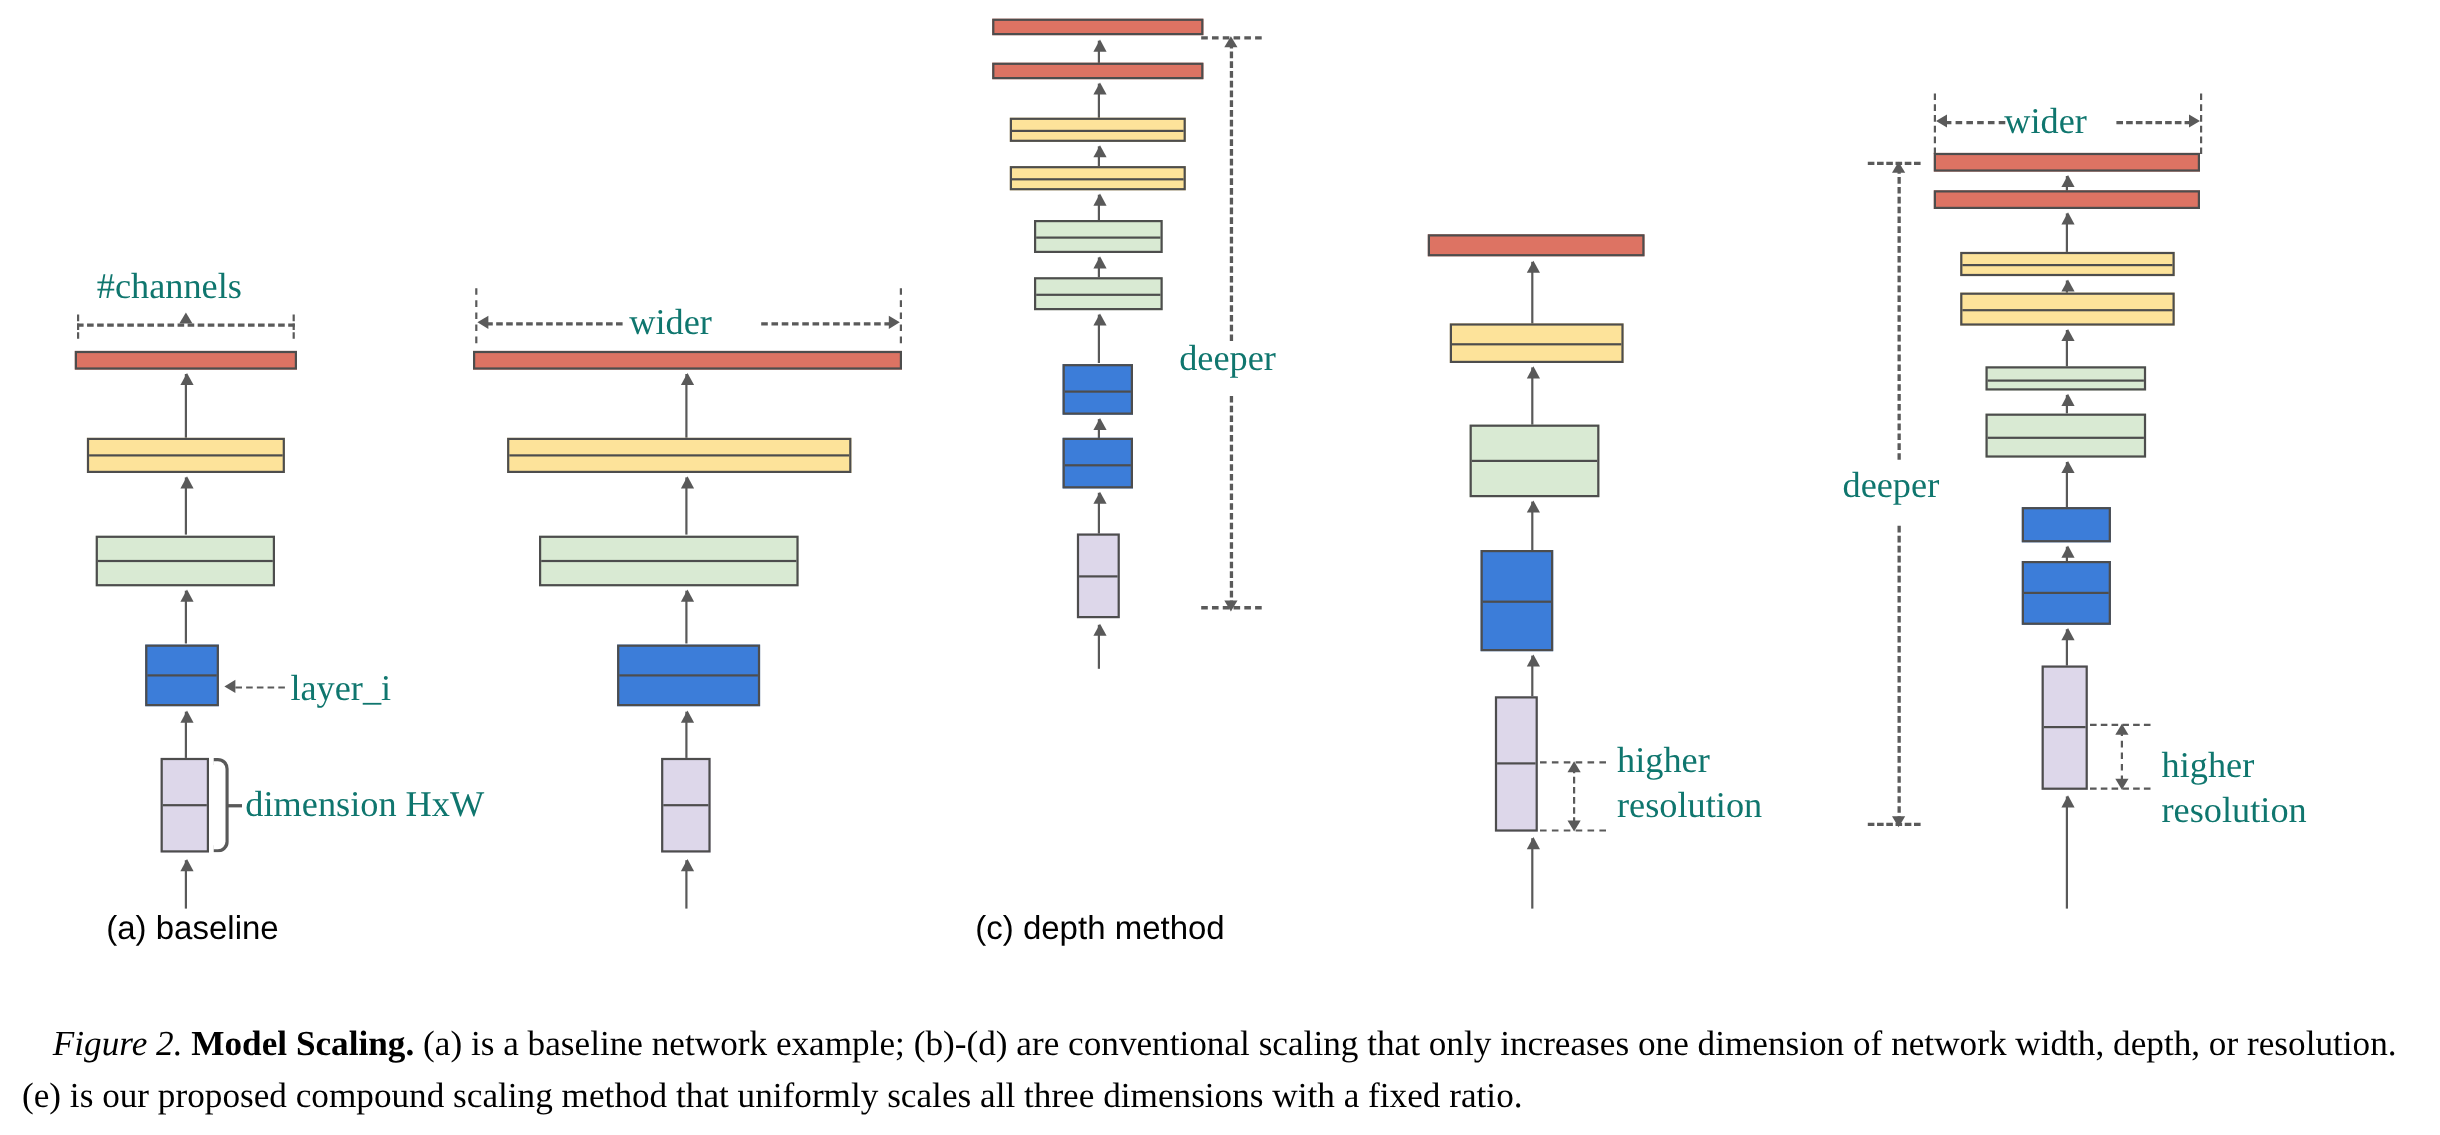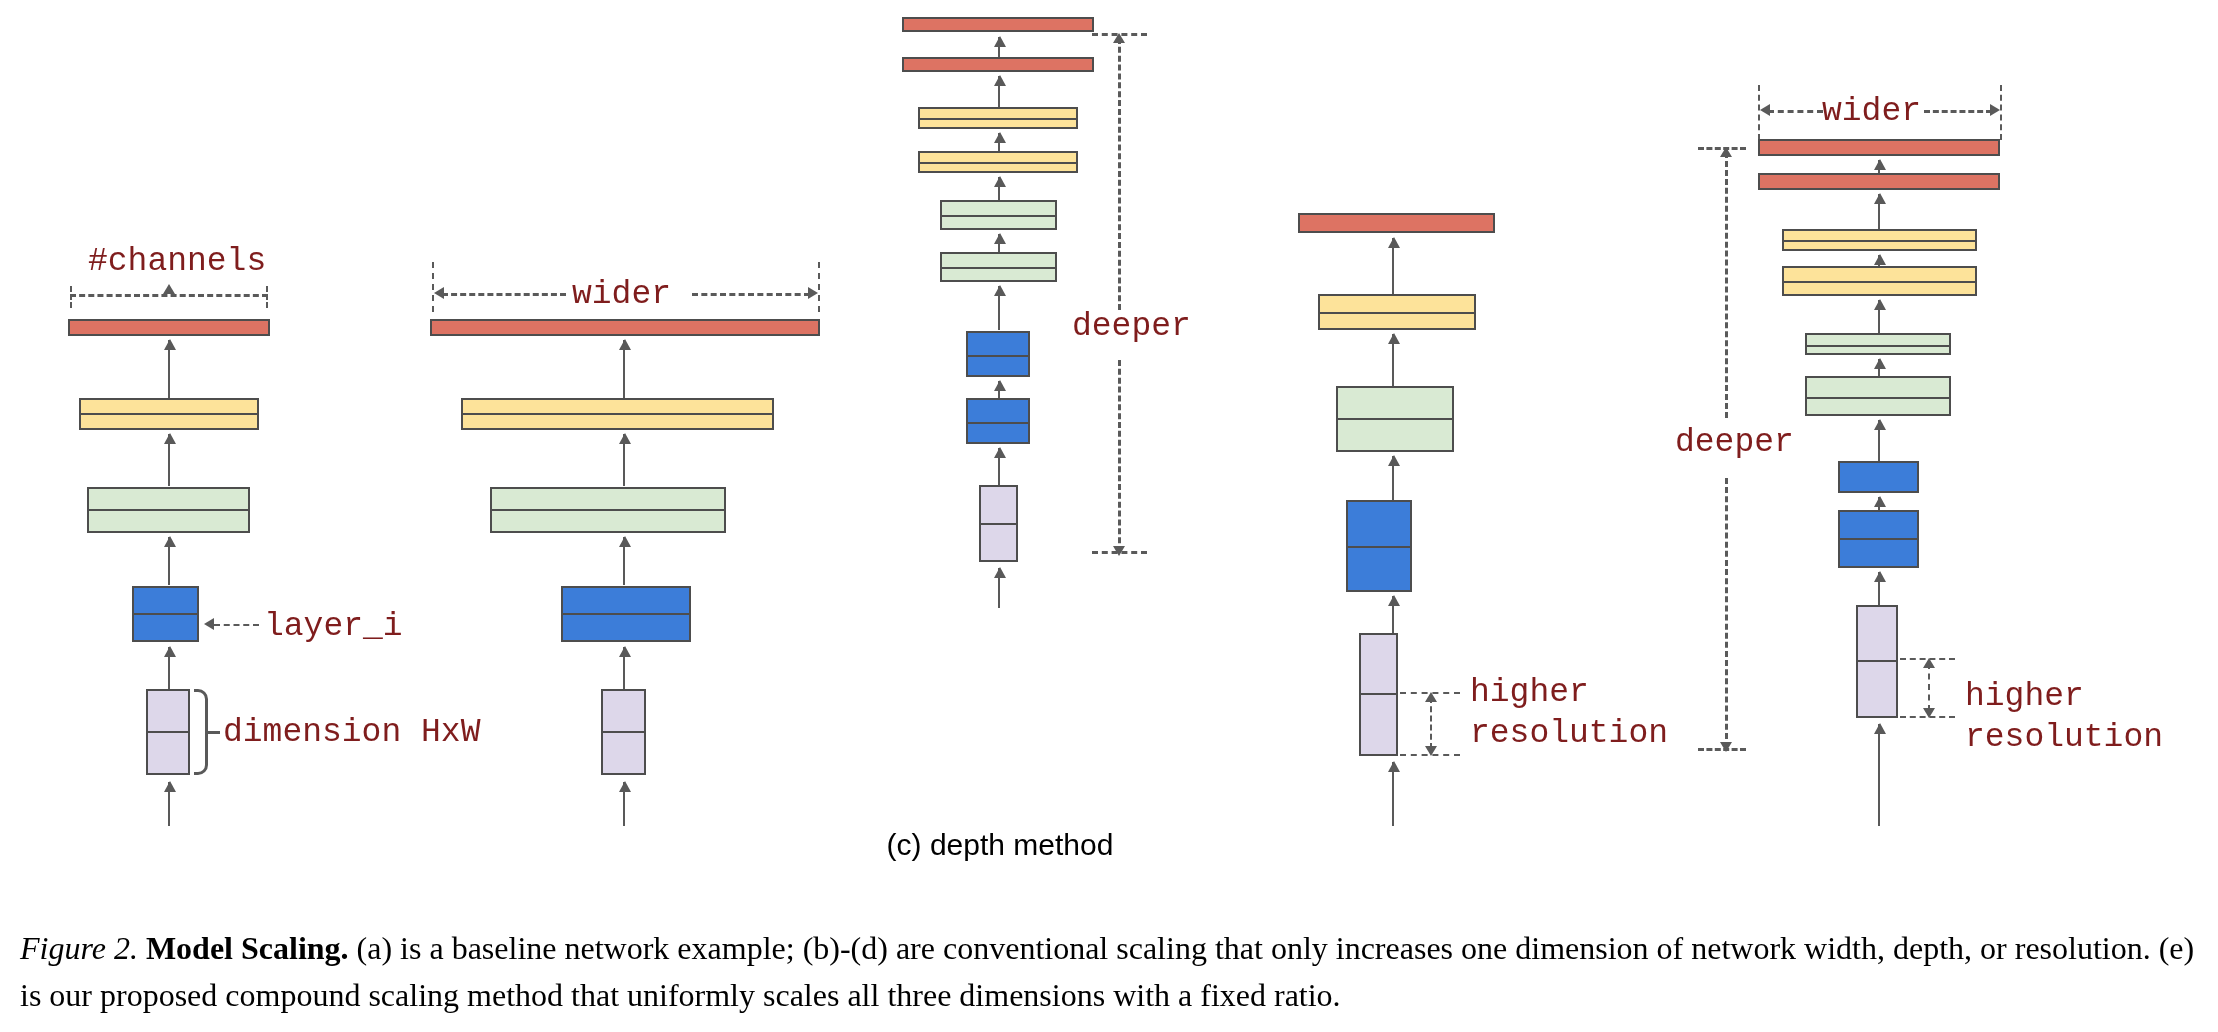"wider" .lbl { color: #7f1d1d -> #0f766e; font-family: Liberation Mono, monospace -> Liberation Serif, serif }
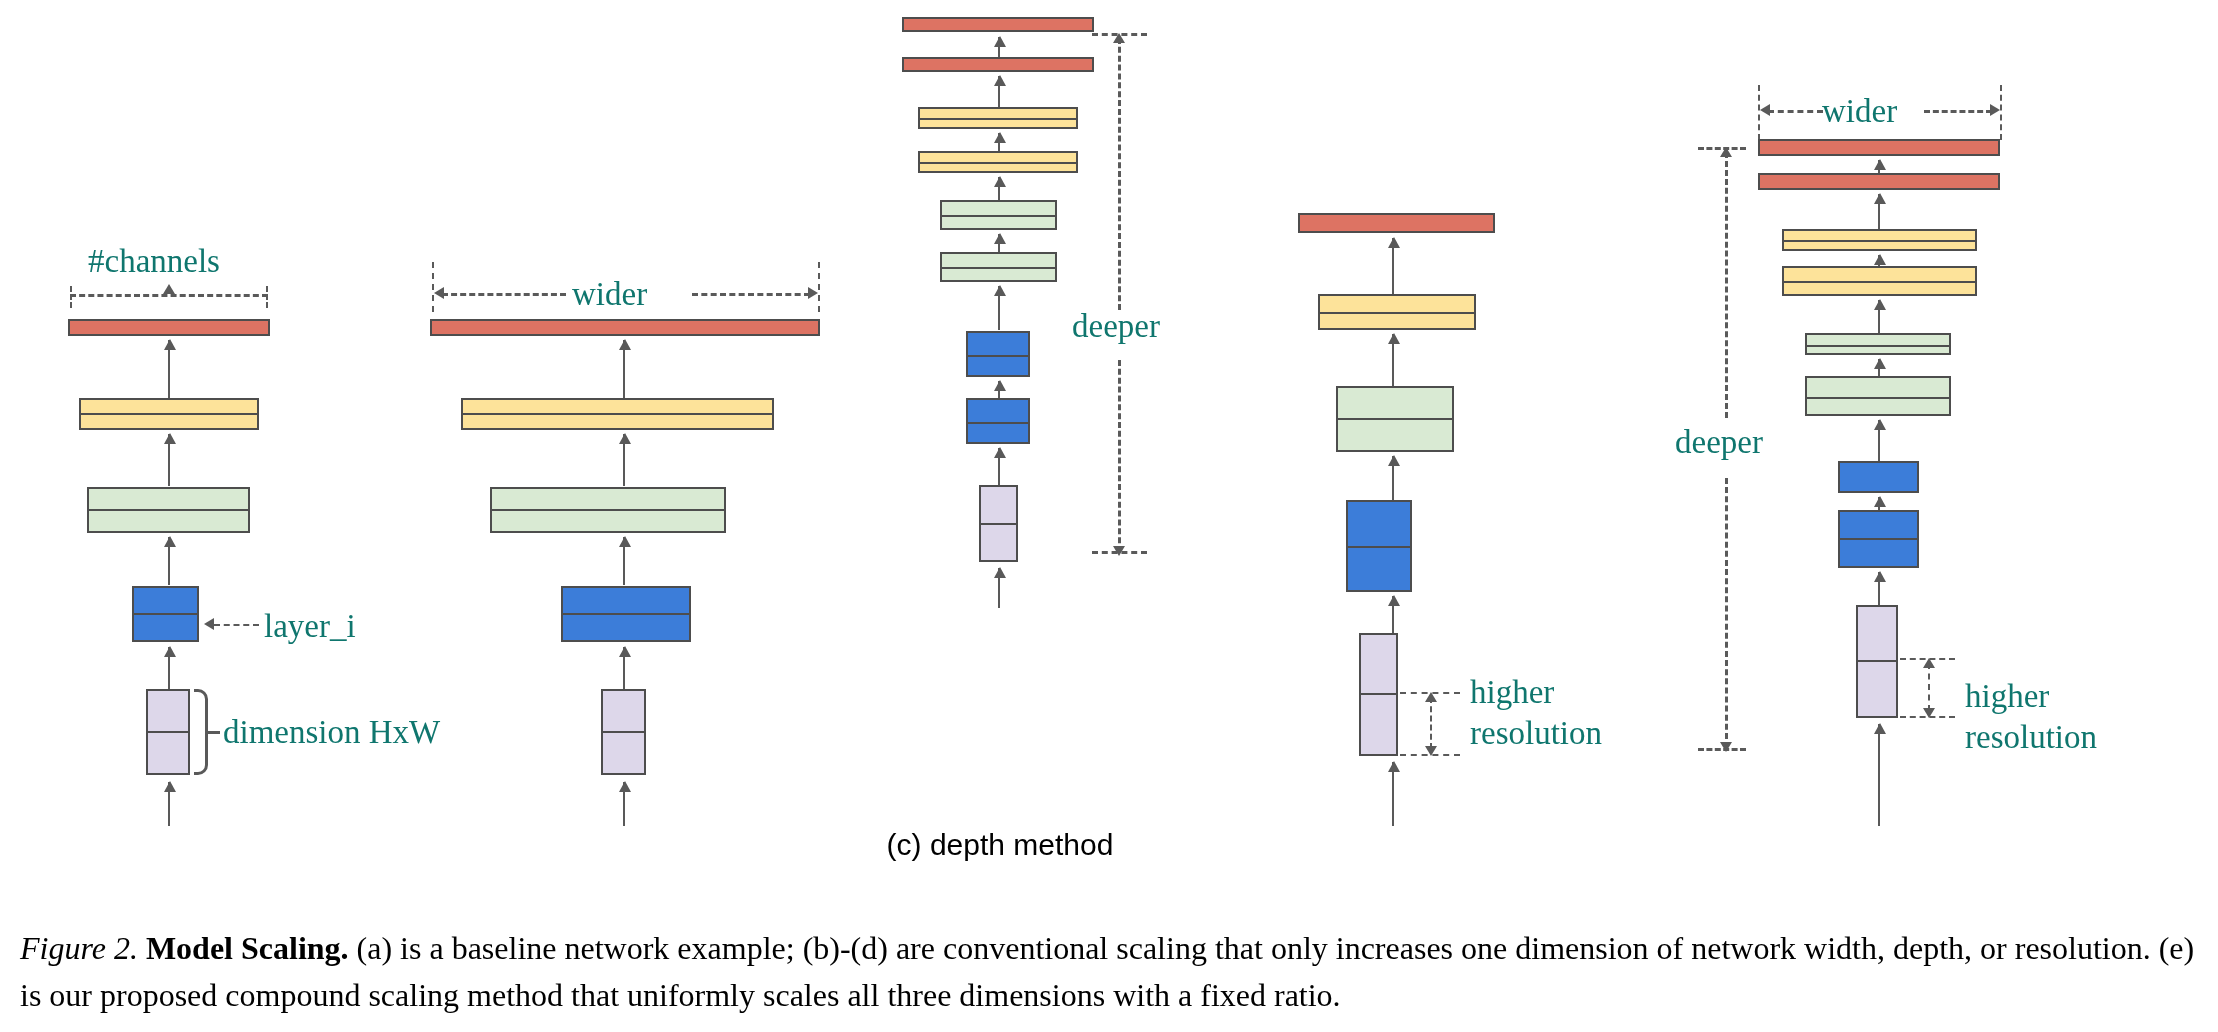"(a) baseline" div.panel-caption { html: none -> <div>(a) baseline</div> }
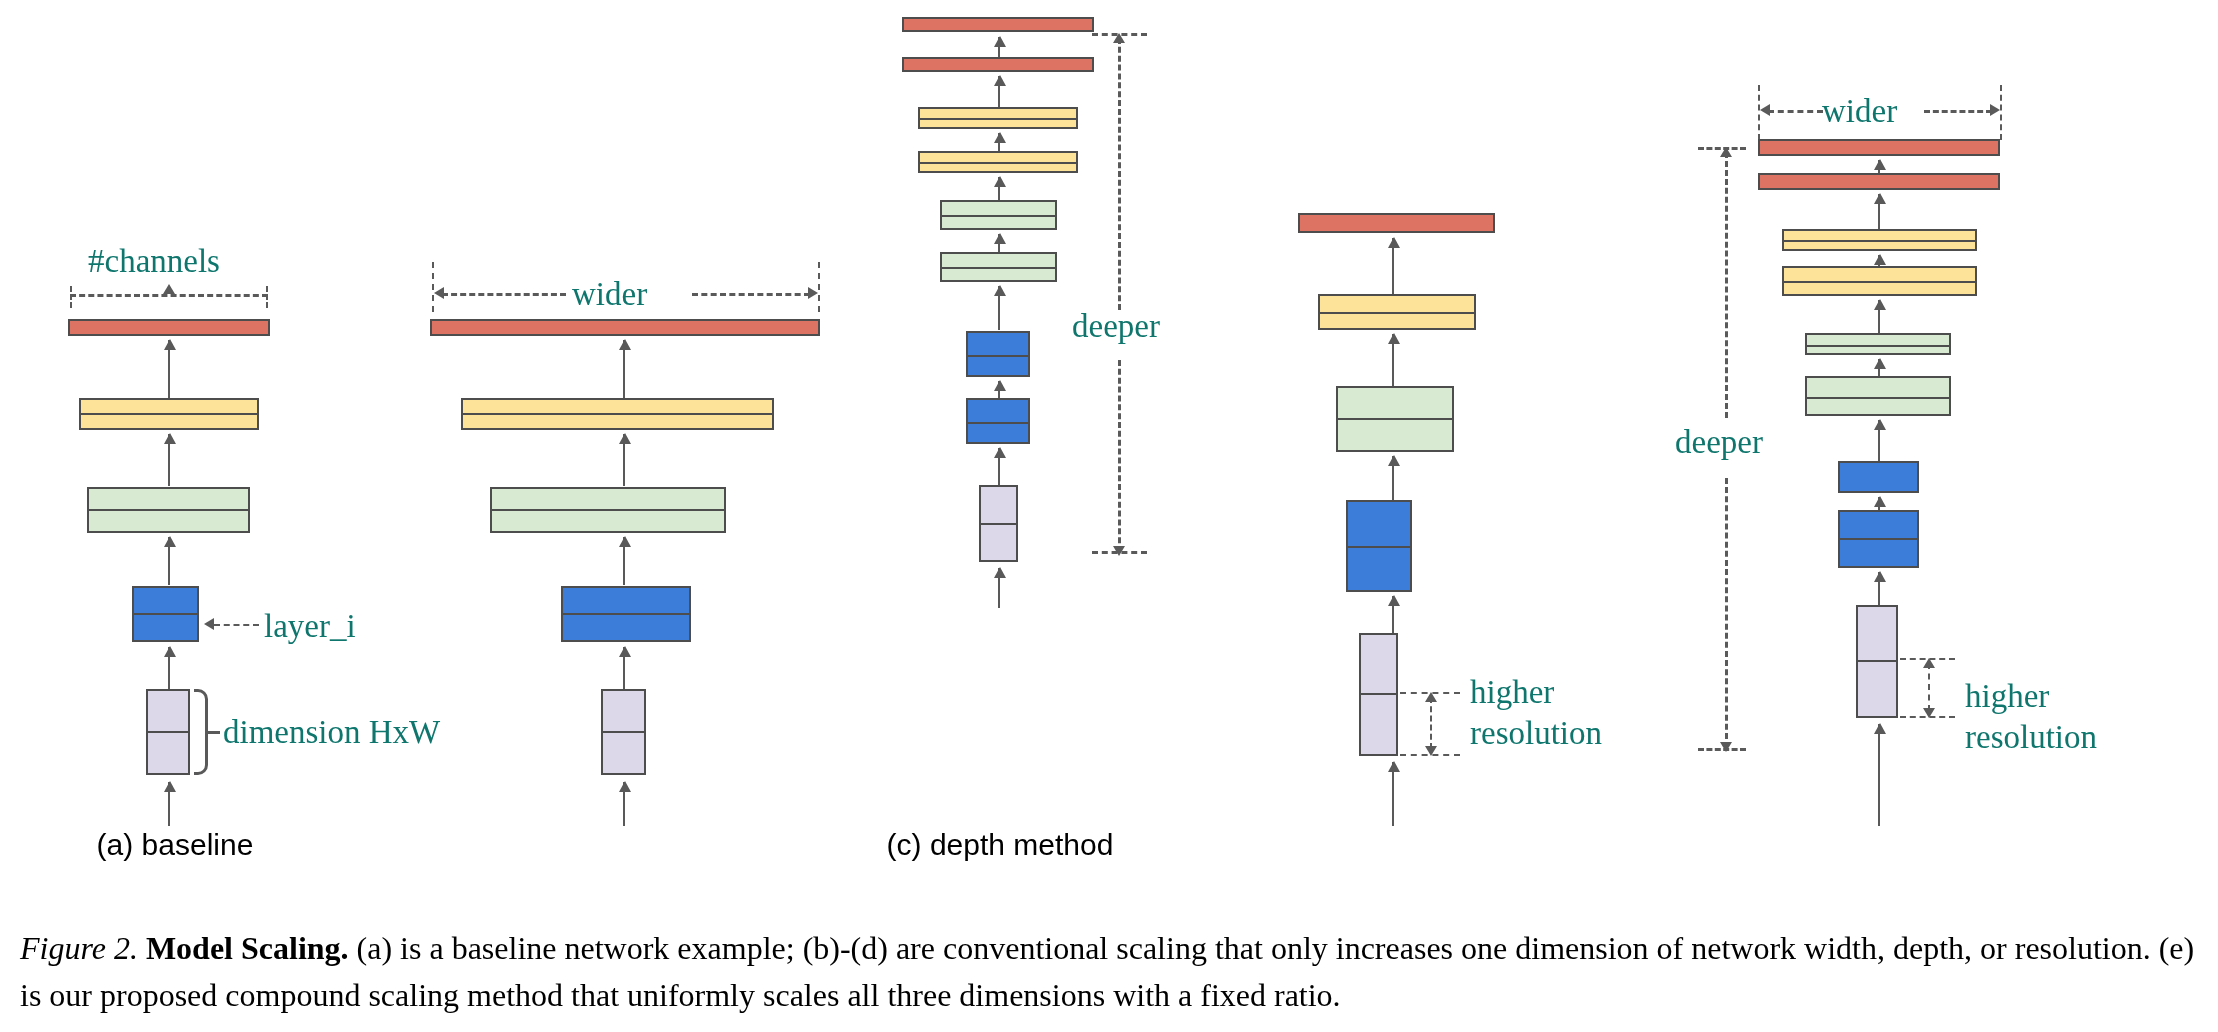"Figure 2." #caption .fig-no { margin-left: none -> 28px }
